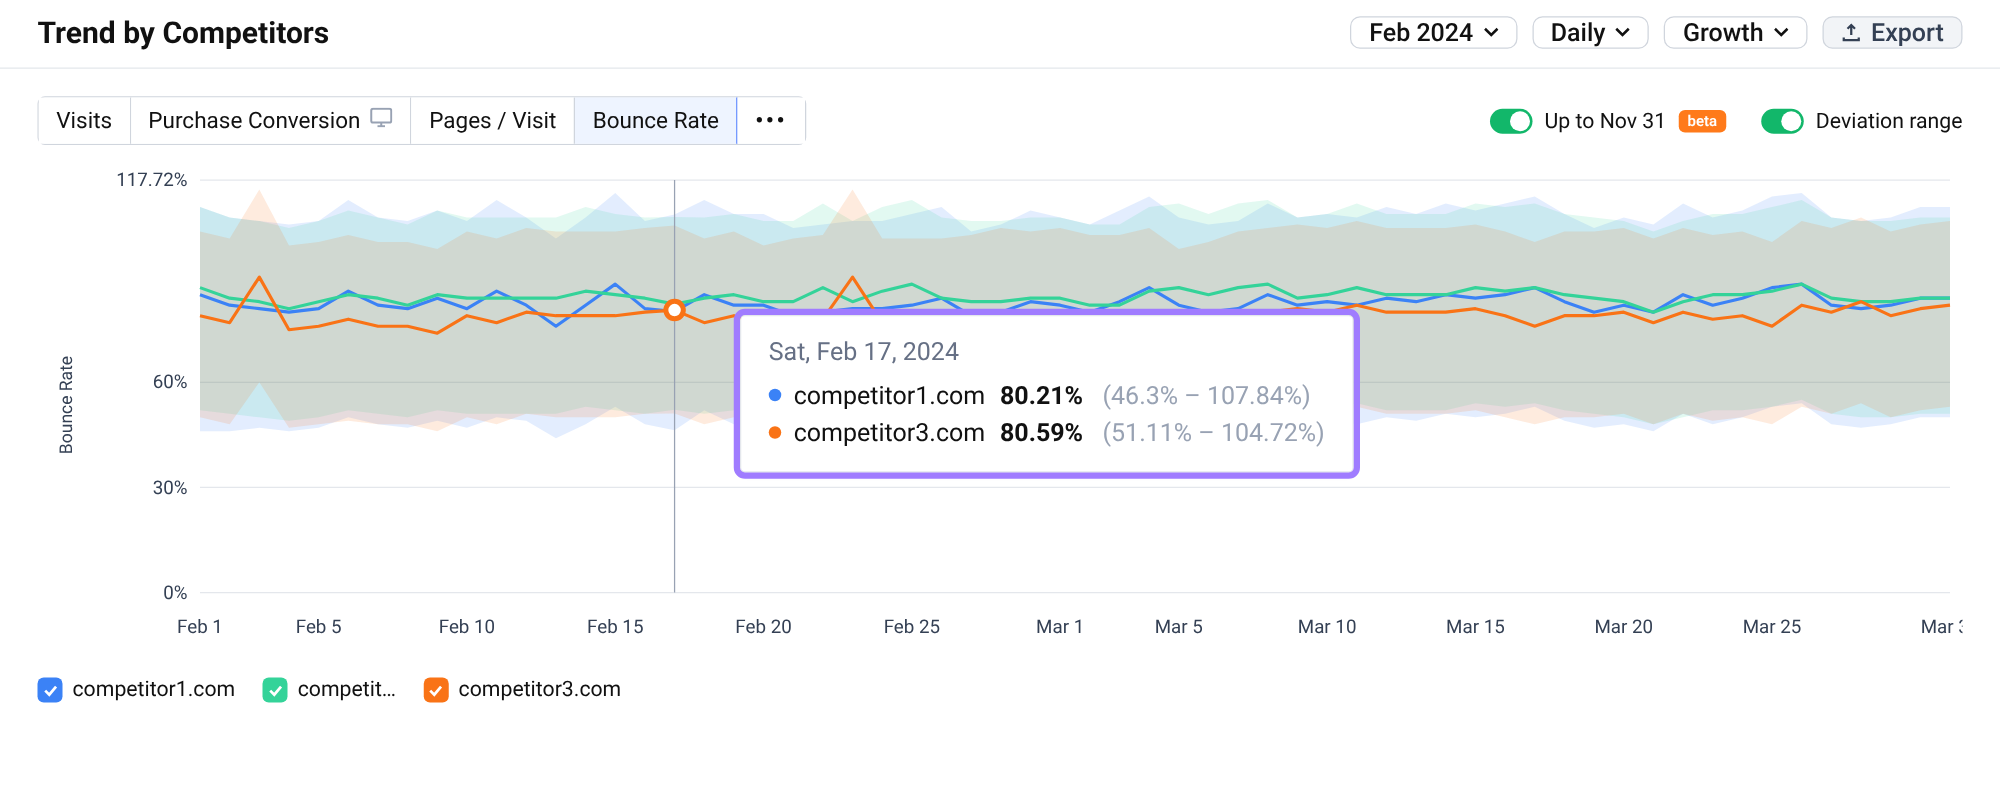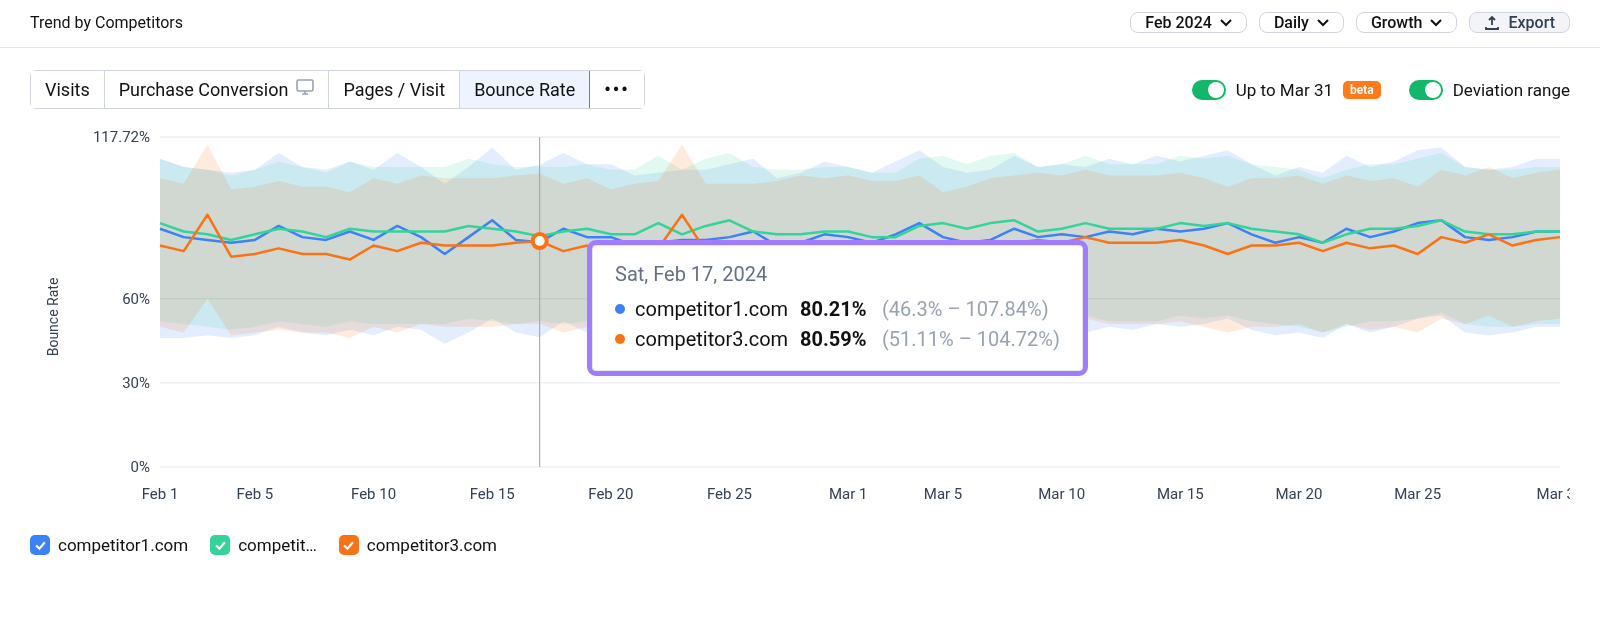"Trend by Competitors" .title { font-size: 16px -> 24px; font-weight: 400 -> 700 }
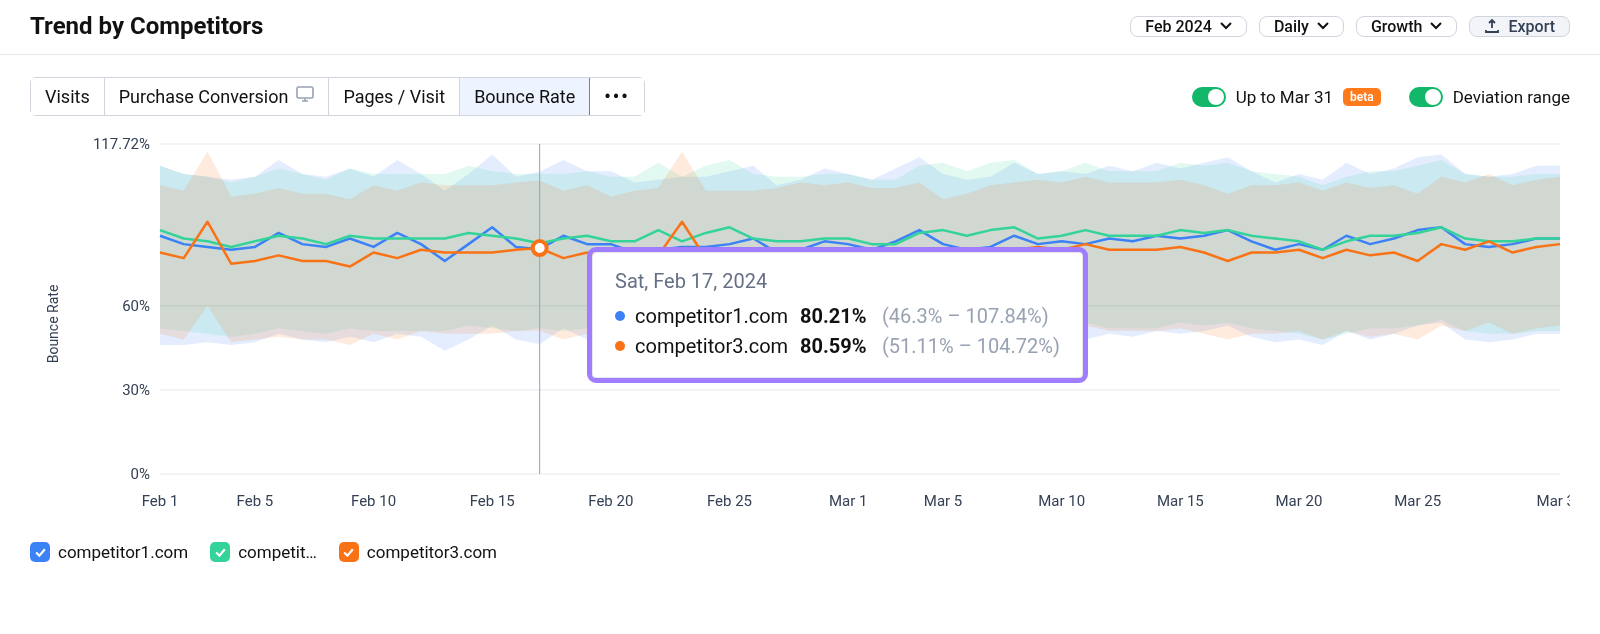"Feb 2024" .dd { font-size: 16px -> 20px }
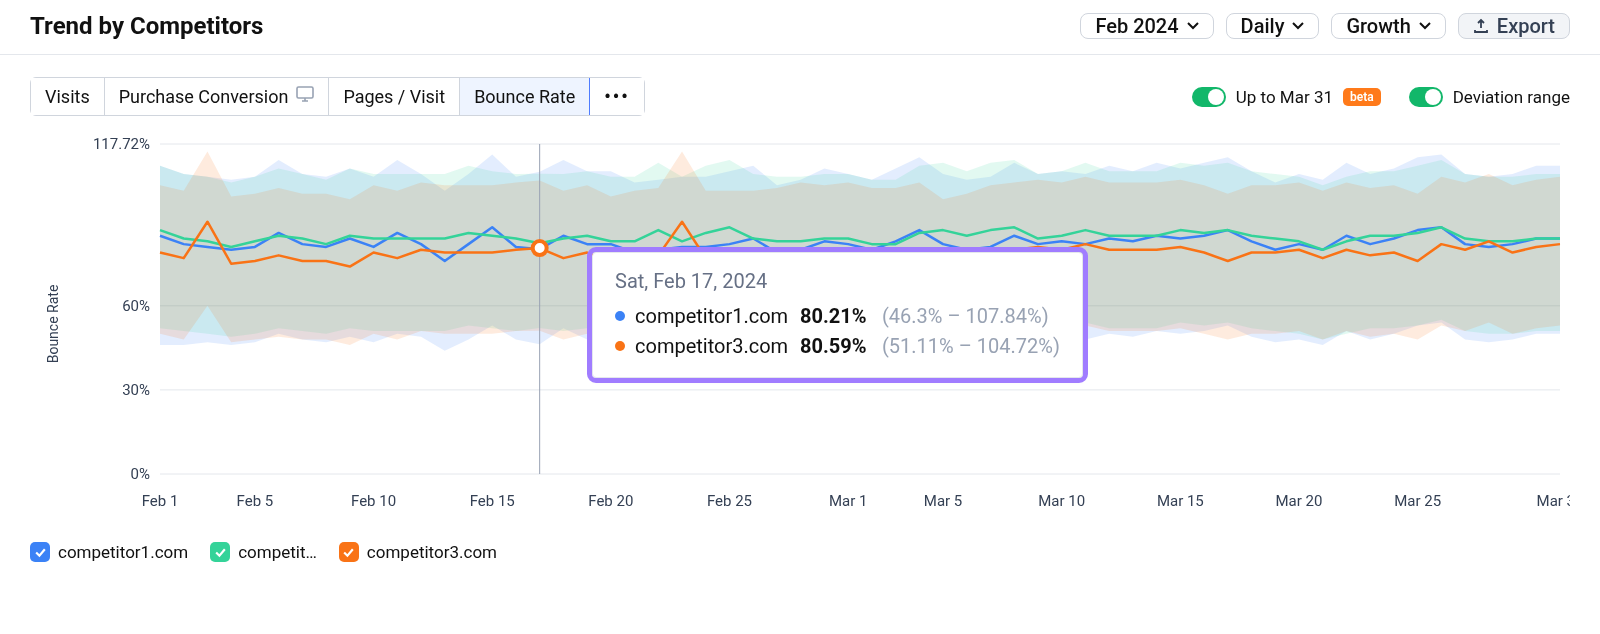"Up to Mar 31" span { text: Mar -> Nov }
